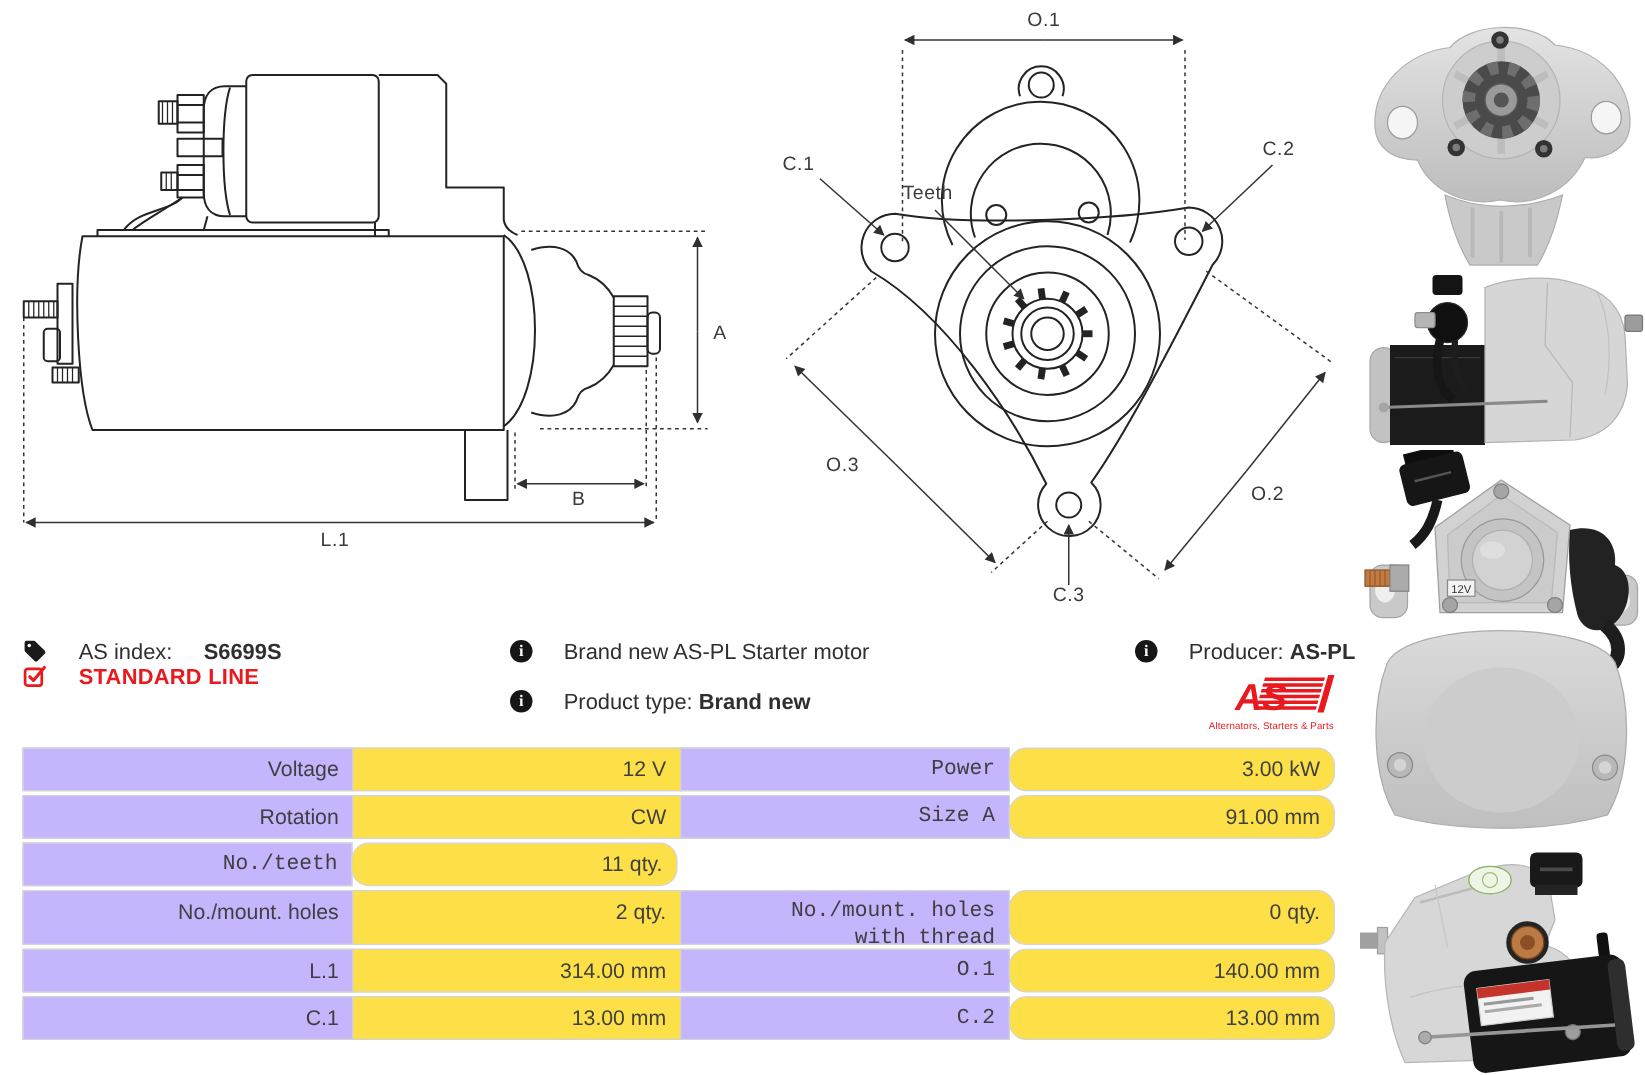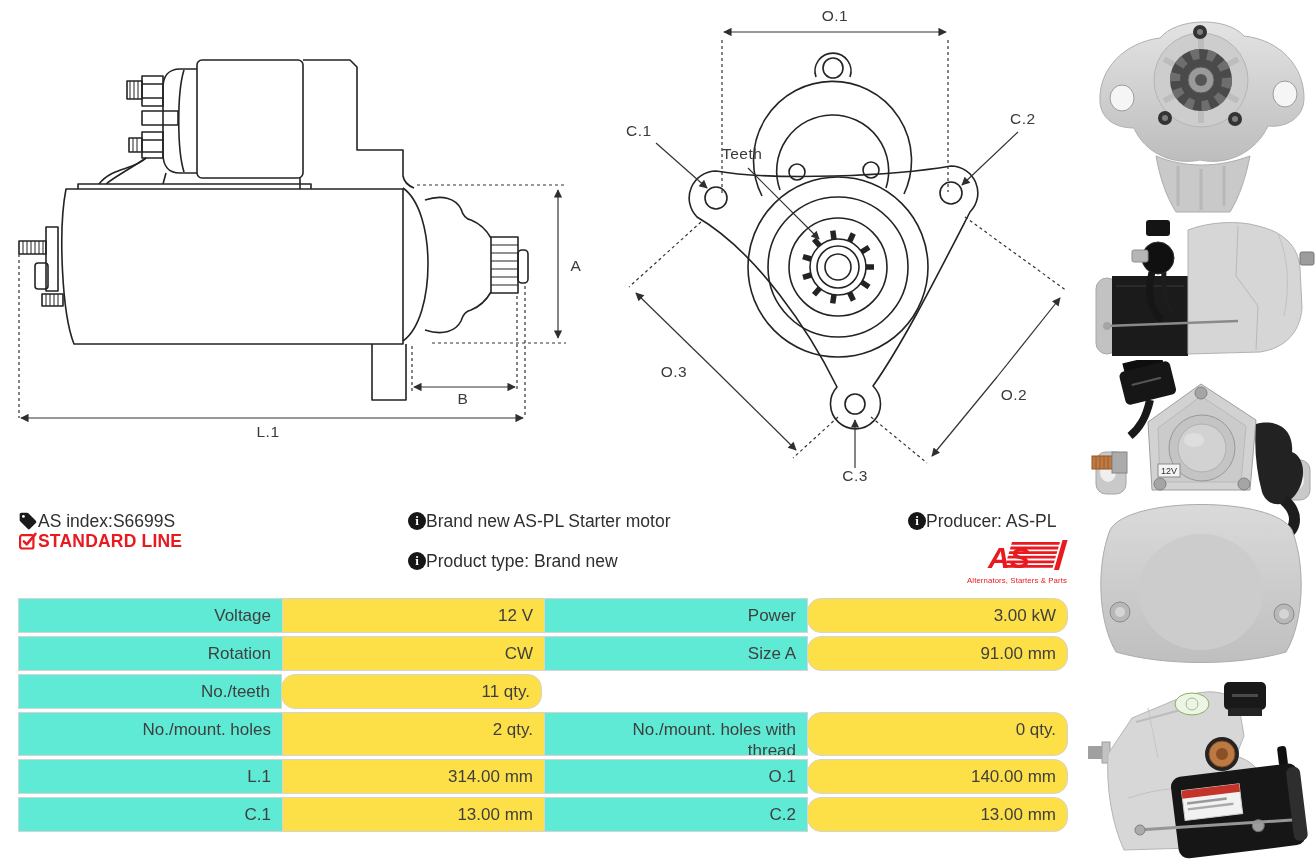"AS index:" .hdr-item { gap: 0 -> 25px }
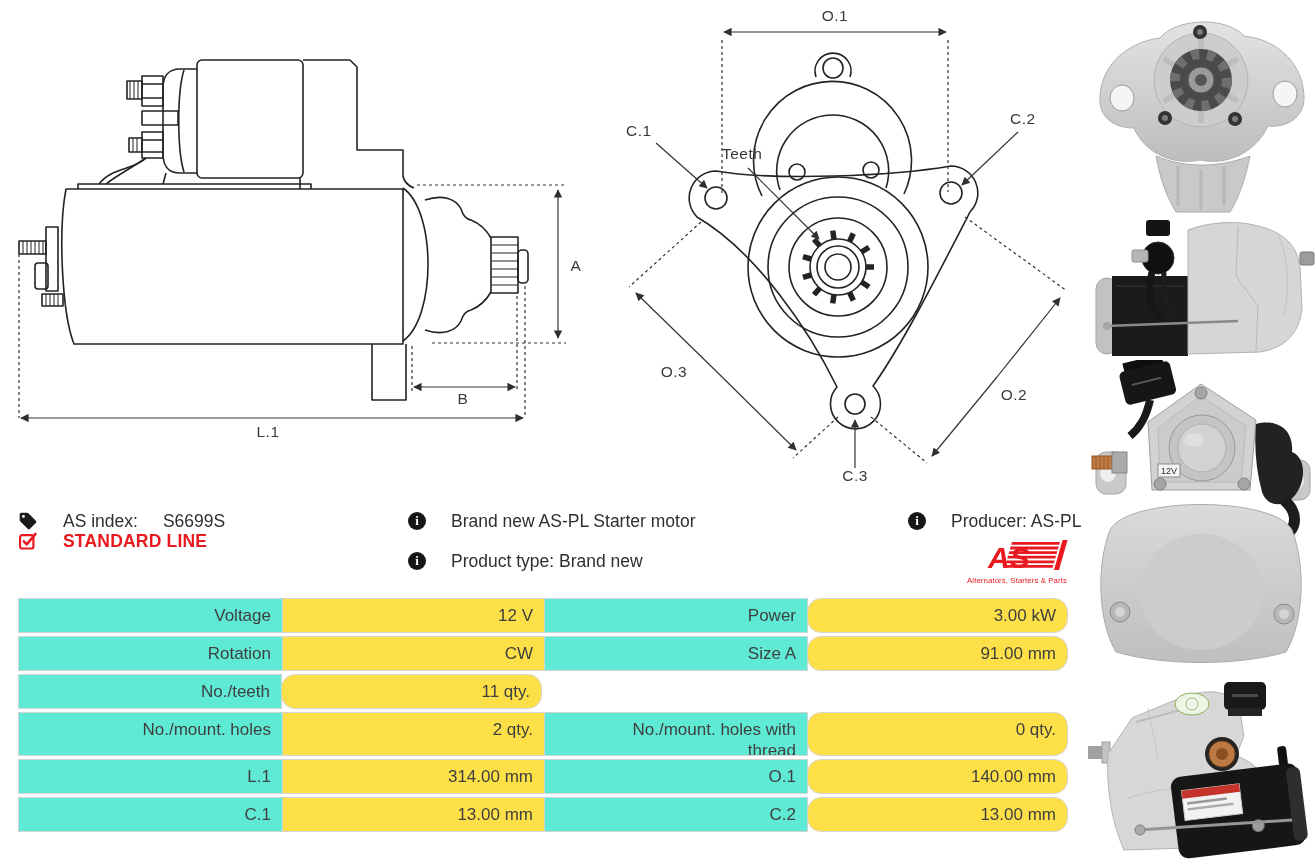"S6699S" .hdr-item .b { font-weight: 400 -> 700 }
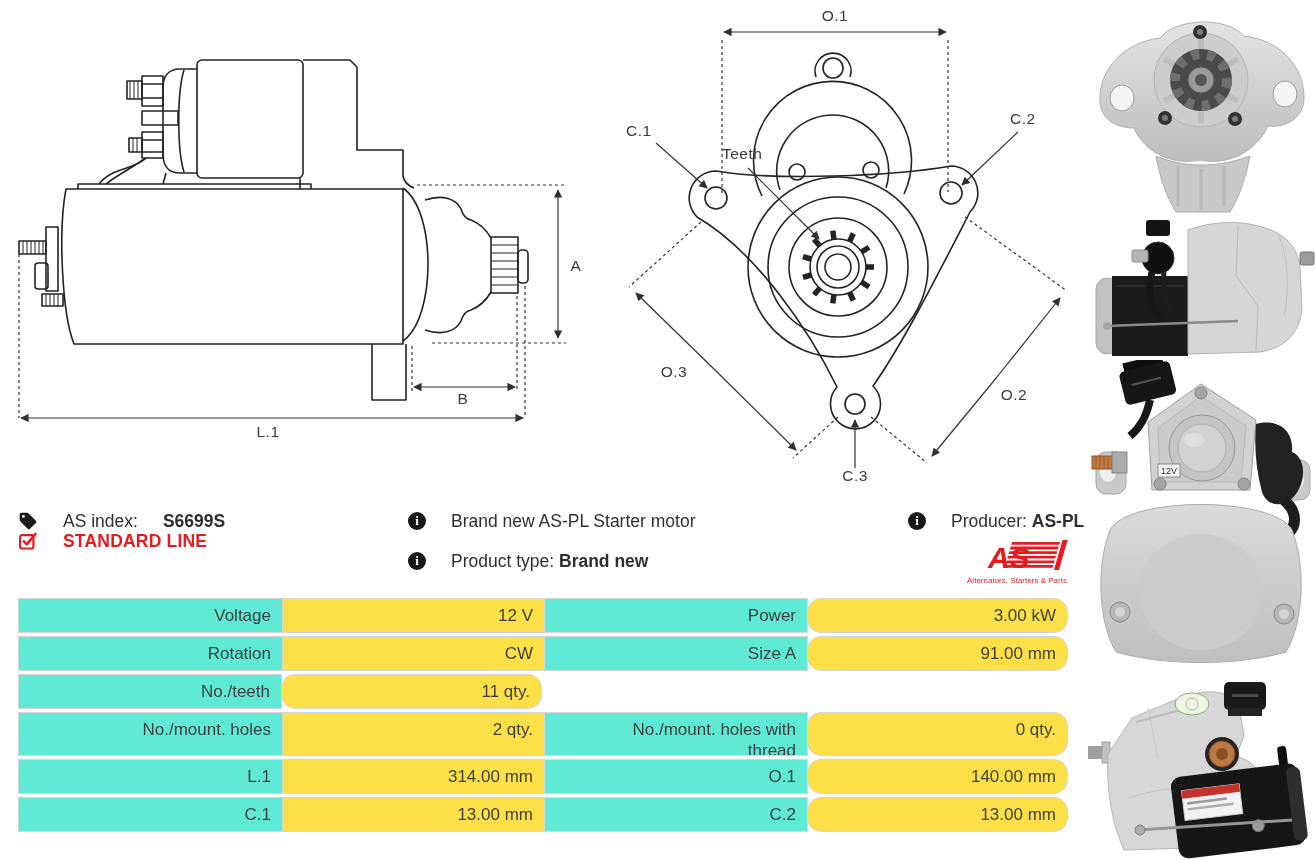"Voltage" .lbl { background: #5eead4 -> #c4b5fd }
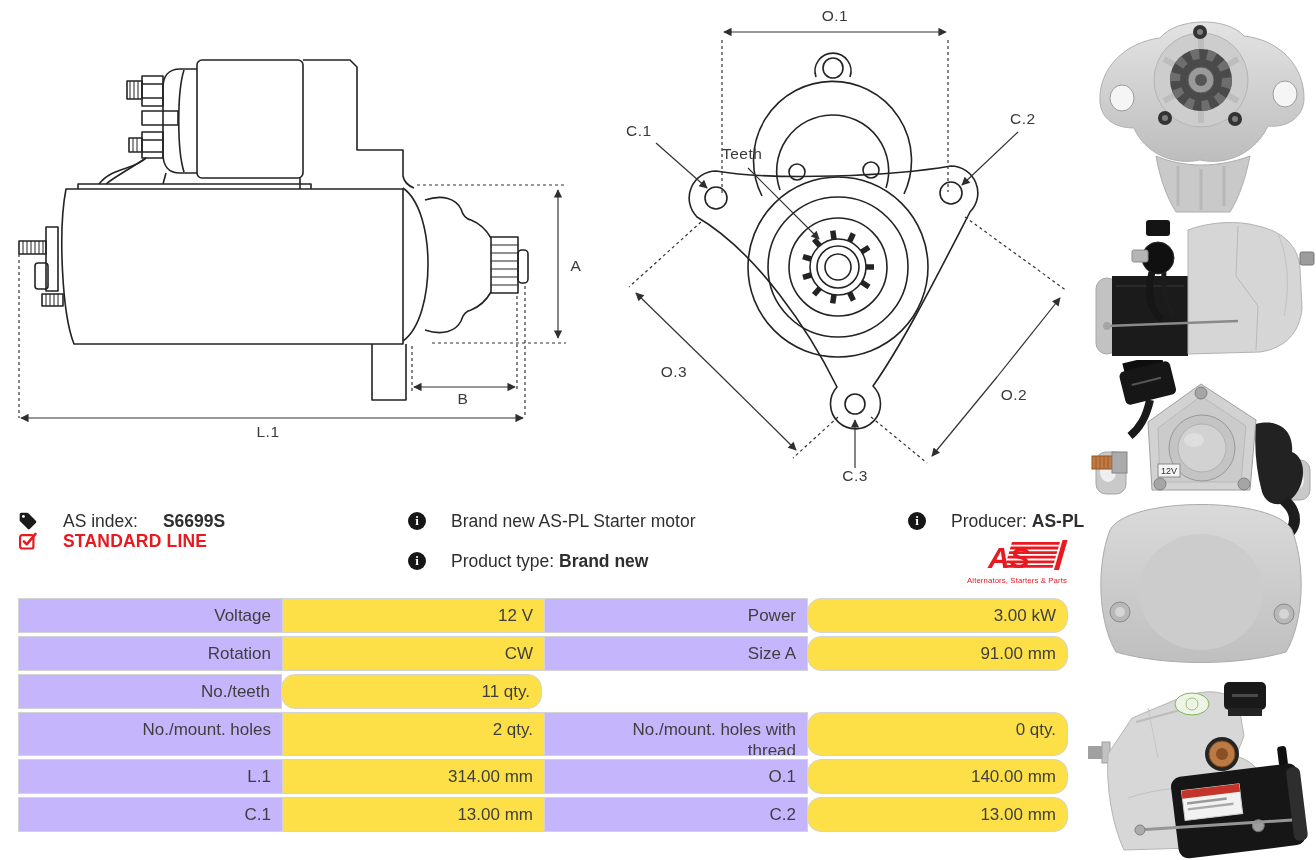"Power" .c3 { font-family: none -> Liberation Mono, monospace }
